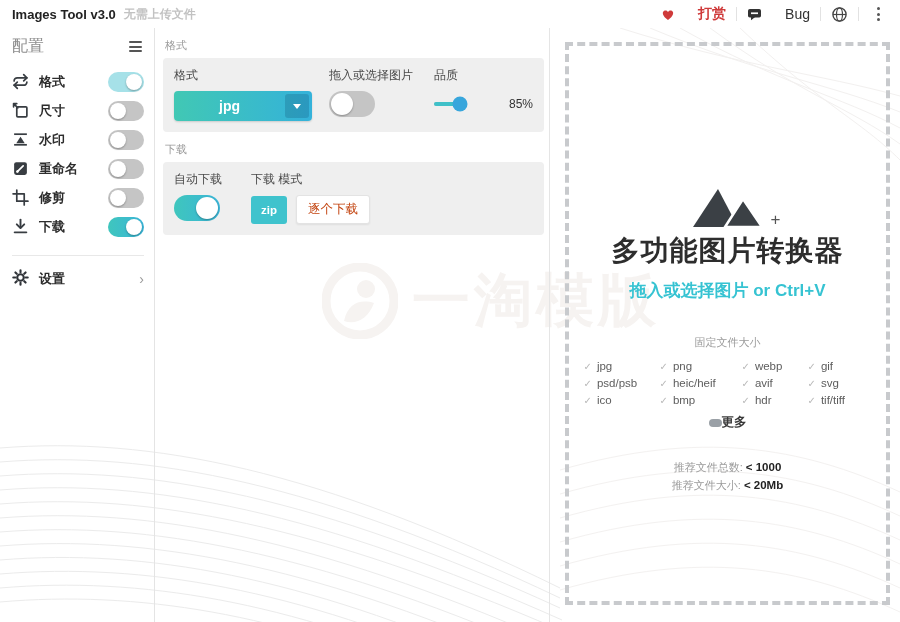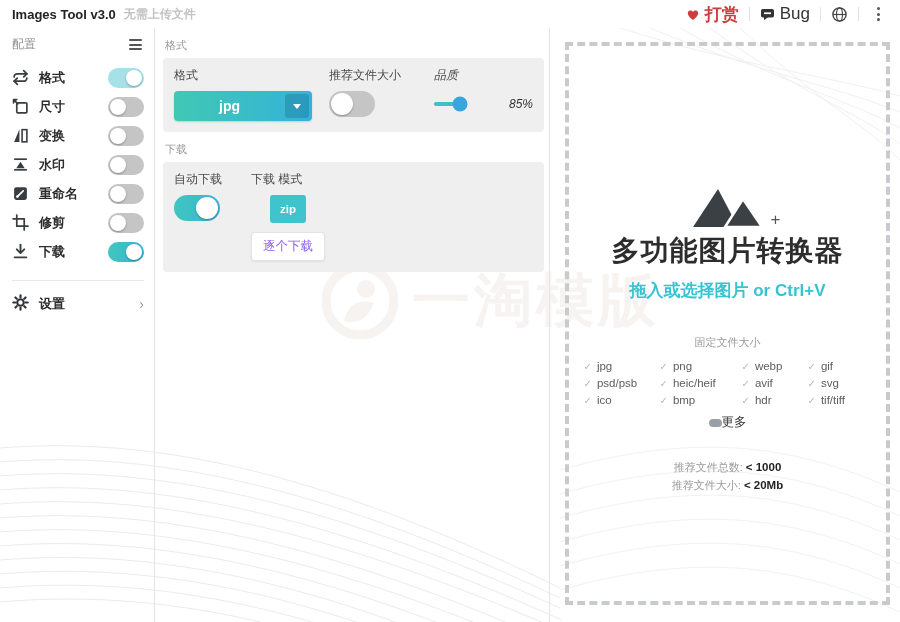"打赏" .hdr-item { font-size: 17px -> 14px; gap: 5px -> 23px }
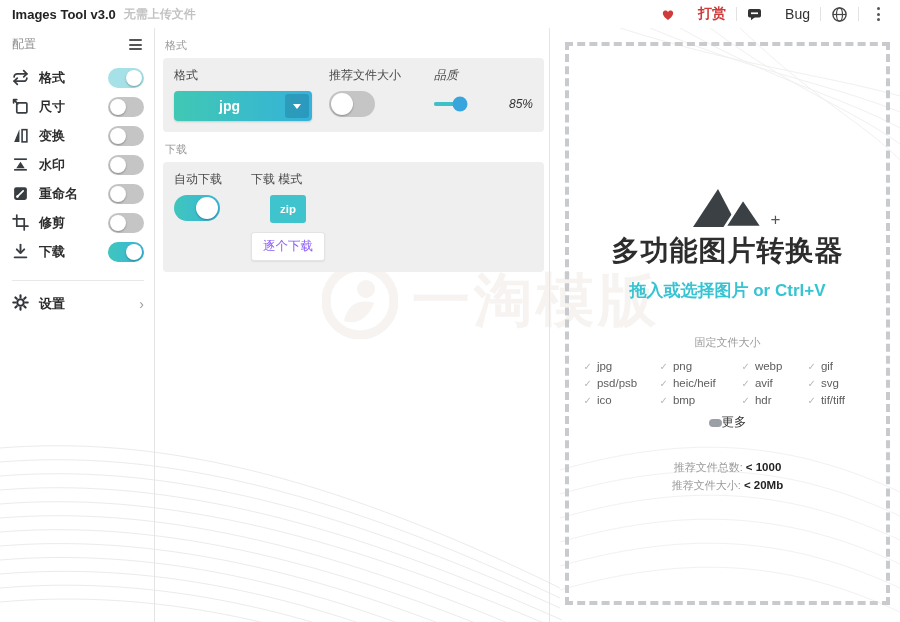"配置" .sb-title { font-size: 12px -> 16px }
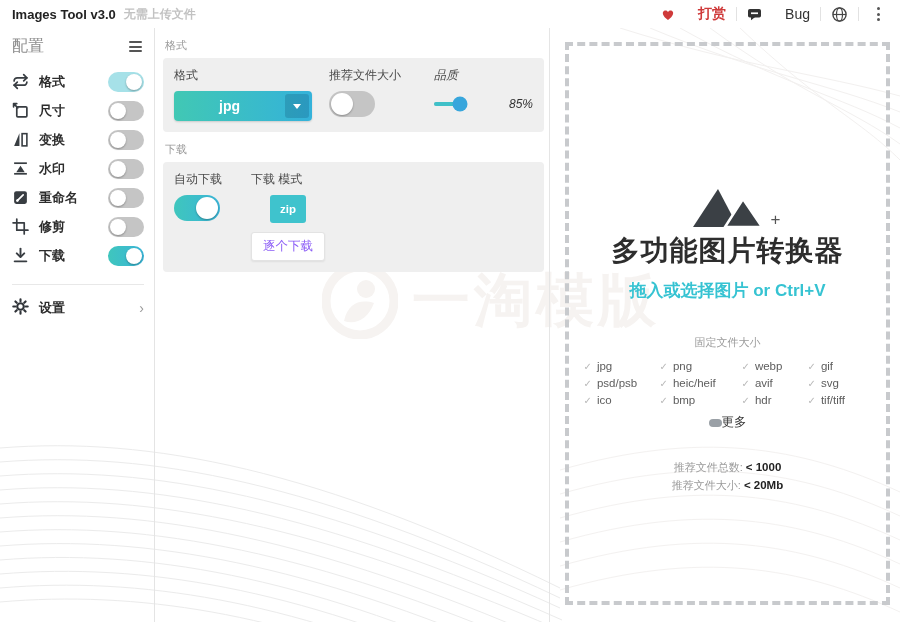"推荐文件大小" div.fld-label { text: 推荐文件大小 -> 拖入或选择图片 }
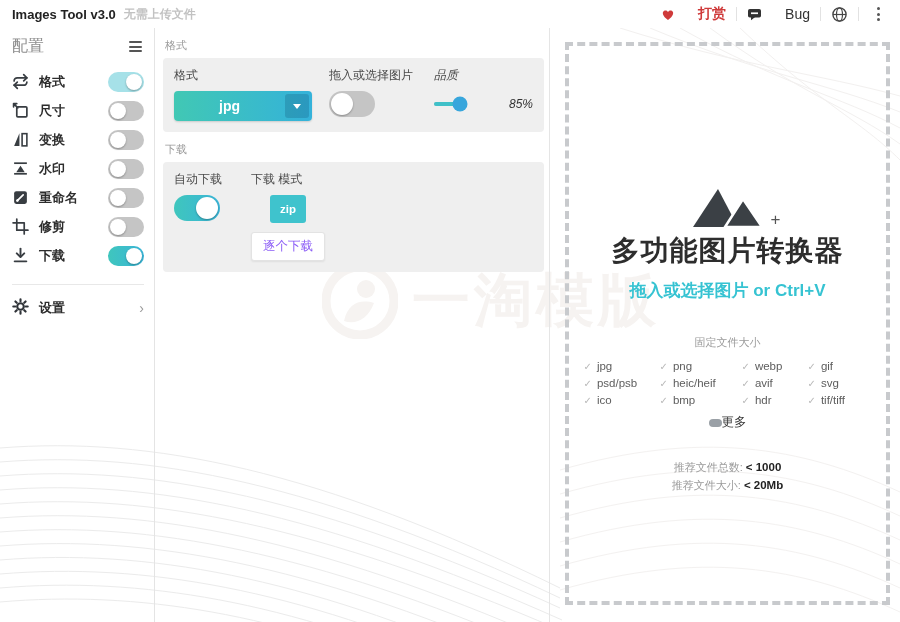"品质" .fld-quality { font-style: italic -> none }
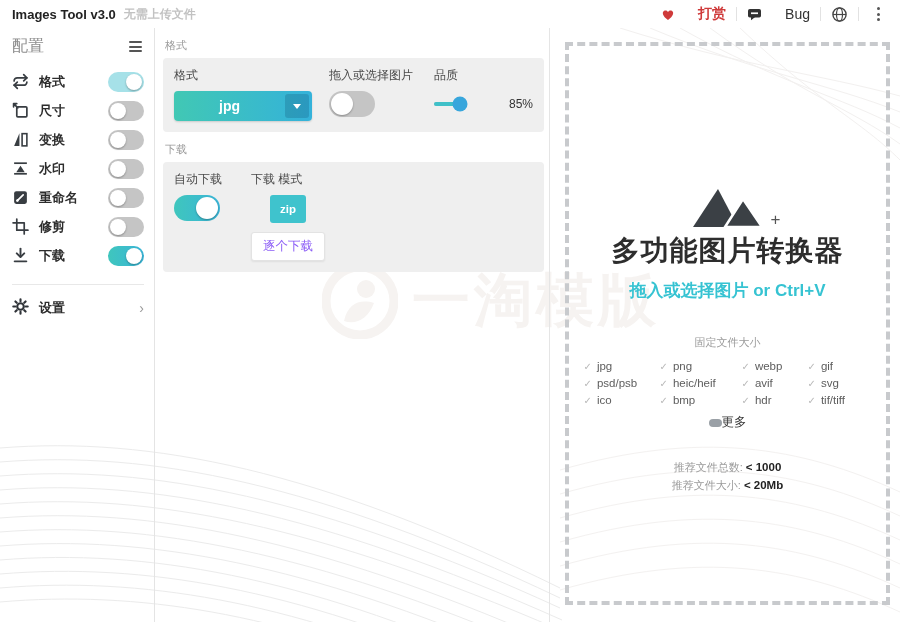"变换" div.sb-item { html: <div> <span> <svg> <polygon></polygon> <rect></rect> </svg> </span> <span>变换</span> <div> <div></div> </div> </div> -> none }
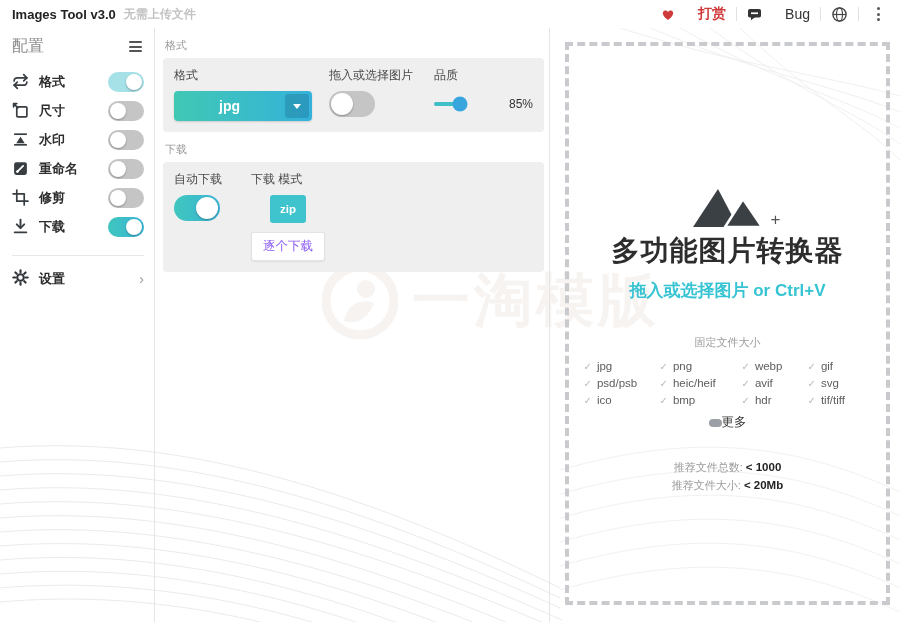"zip" .mode-btns { flex-direction: column -> none }
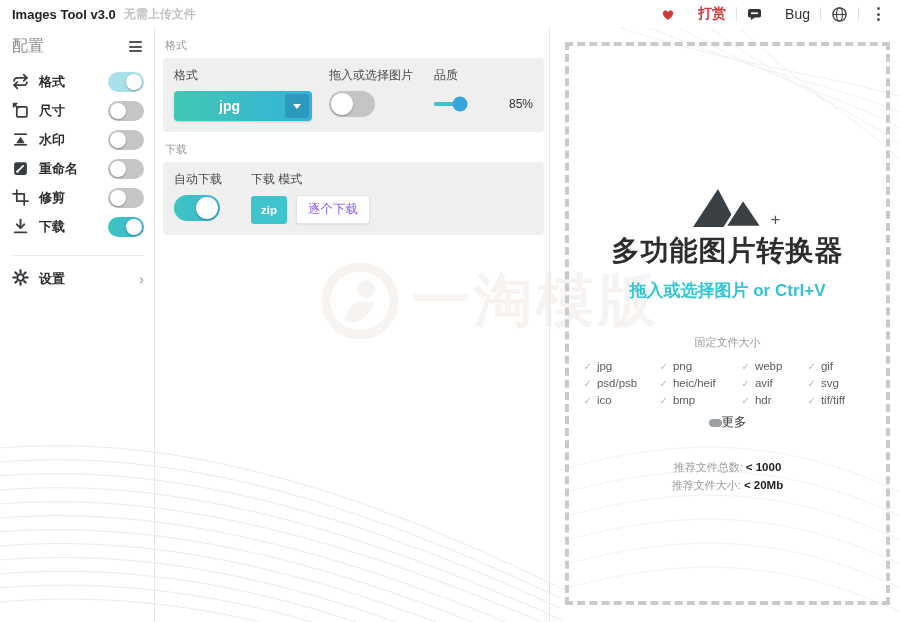"逐个下载" .btn-each { color: #8b5cf6 -> #c2410c }
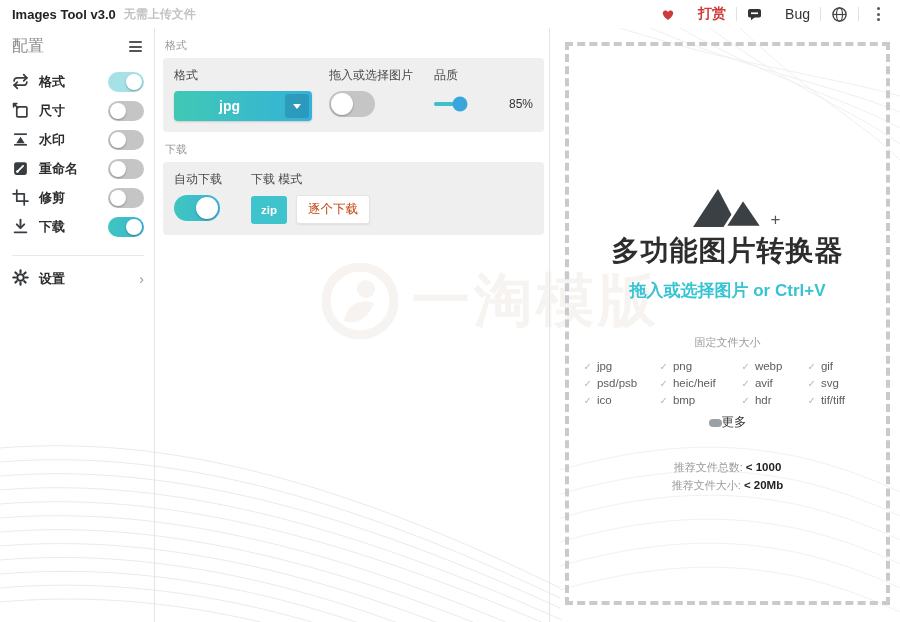"更多" .dz-more { font-weight: none -> bold }
